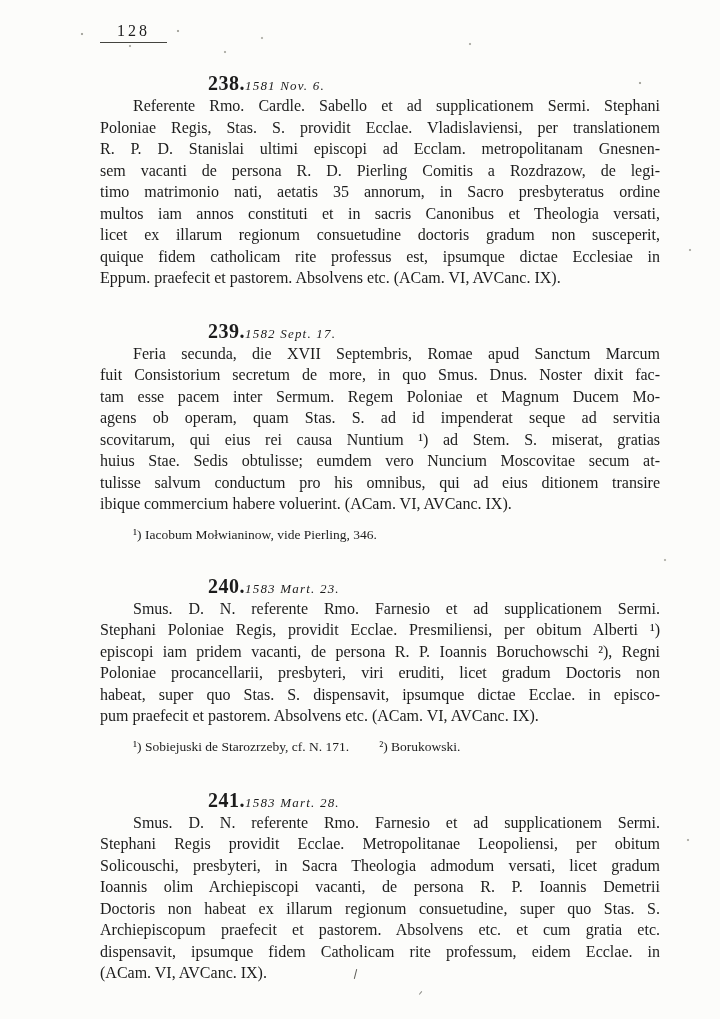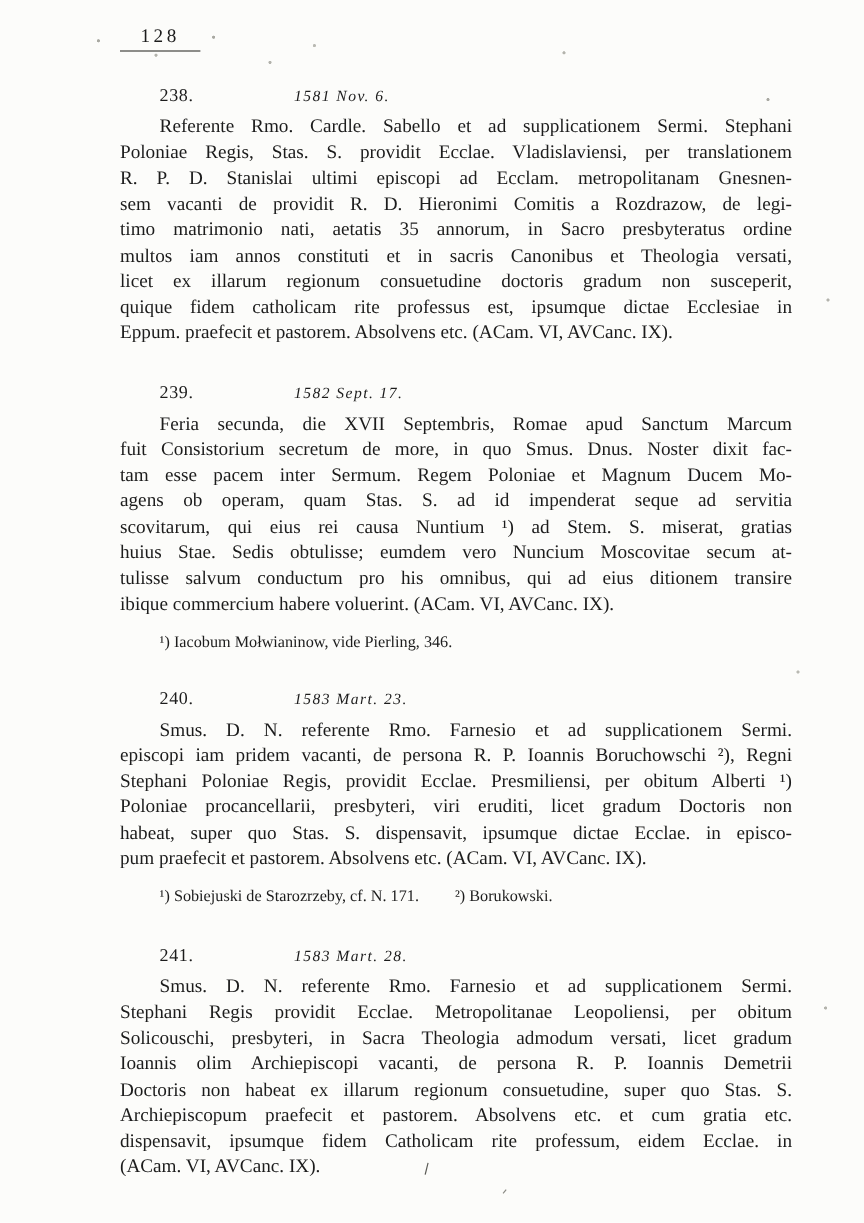"238." .entry-number { font-size: 15px -> 20px; font-weight: 400 -> 700; text-align: none -> right }
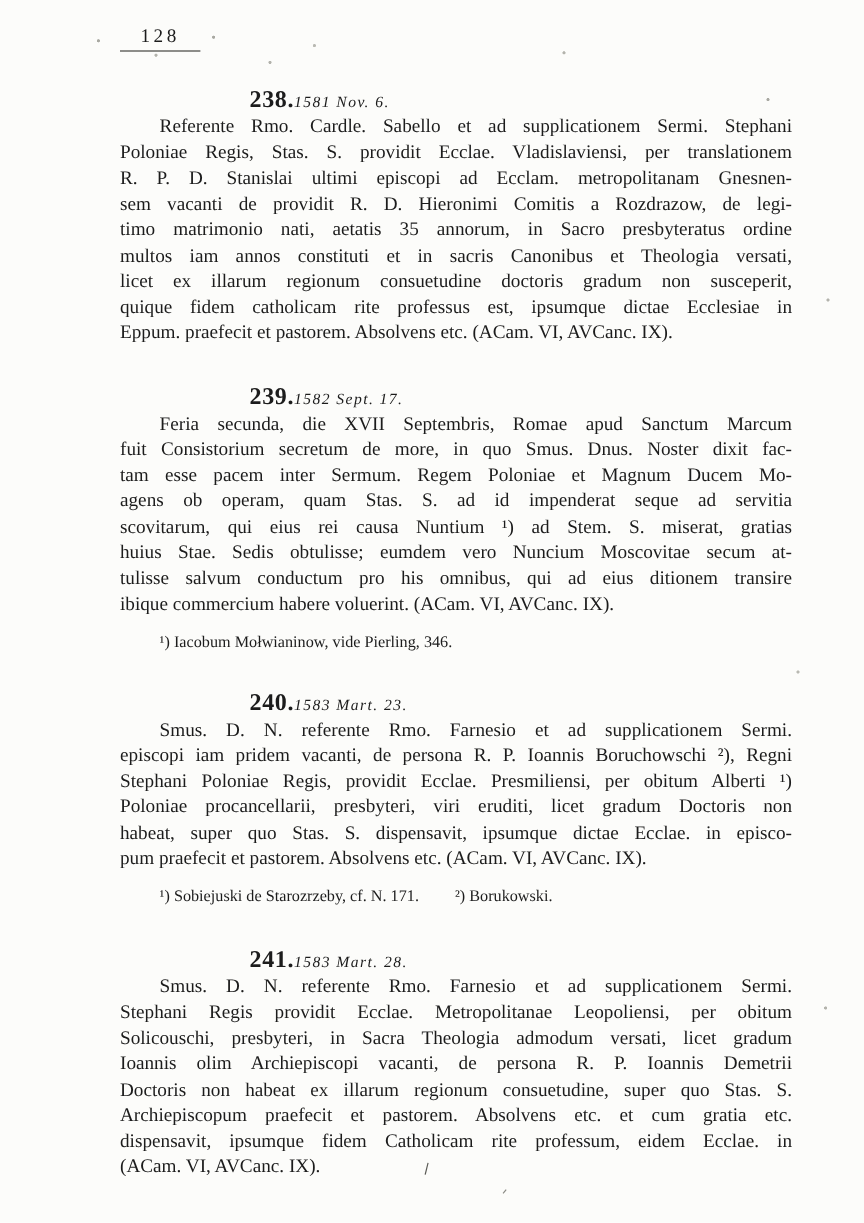"sem vacanti de providit R." div.line { text: providit R. D. Hieronimi -> persona R. D. Pierling }
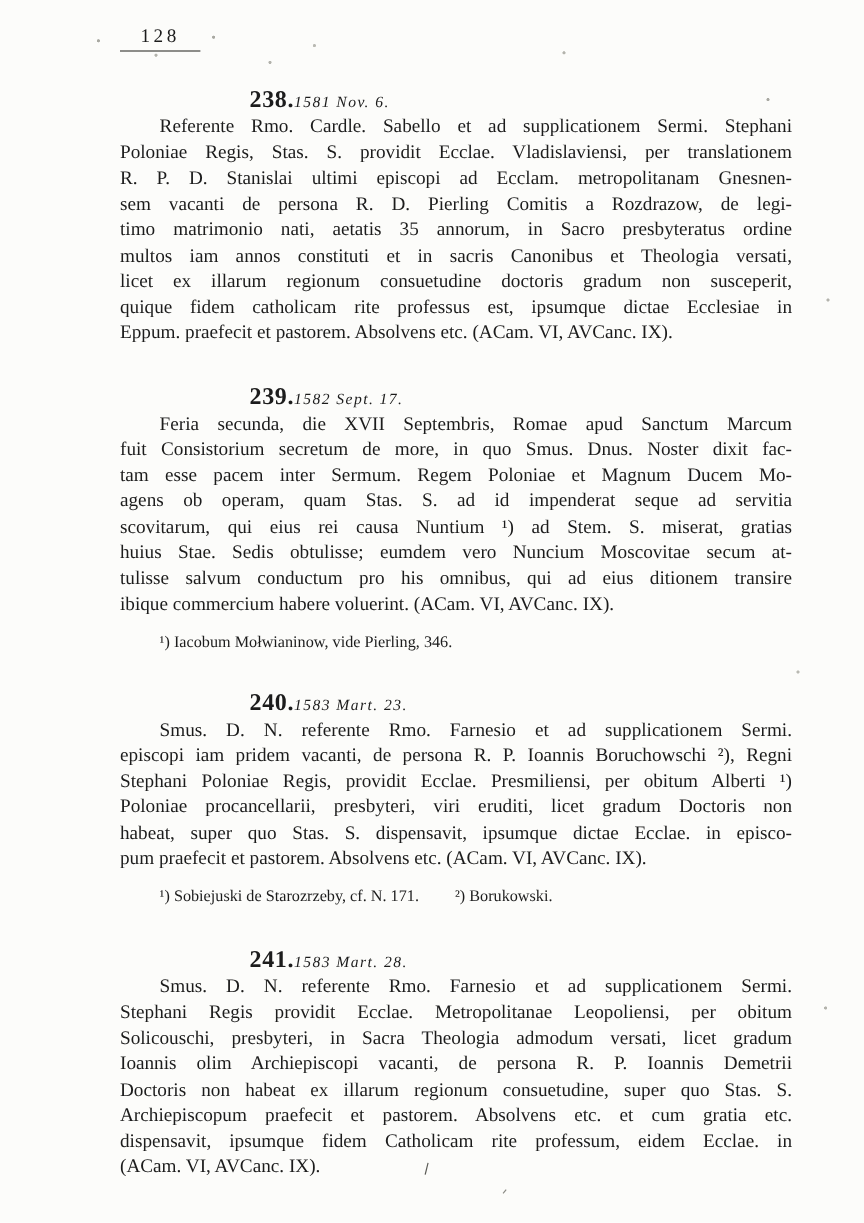"episcopi iam pridem vacanti, de" div.line { order: before "Stephani Poloniae Regis, providit" -> after "Stephani Poloniae Regis, providit" }
